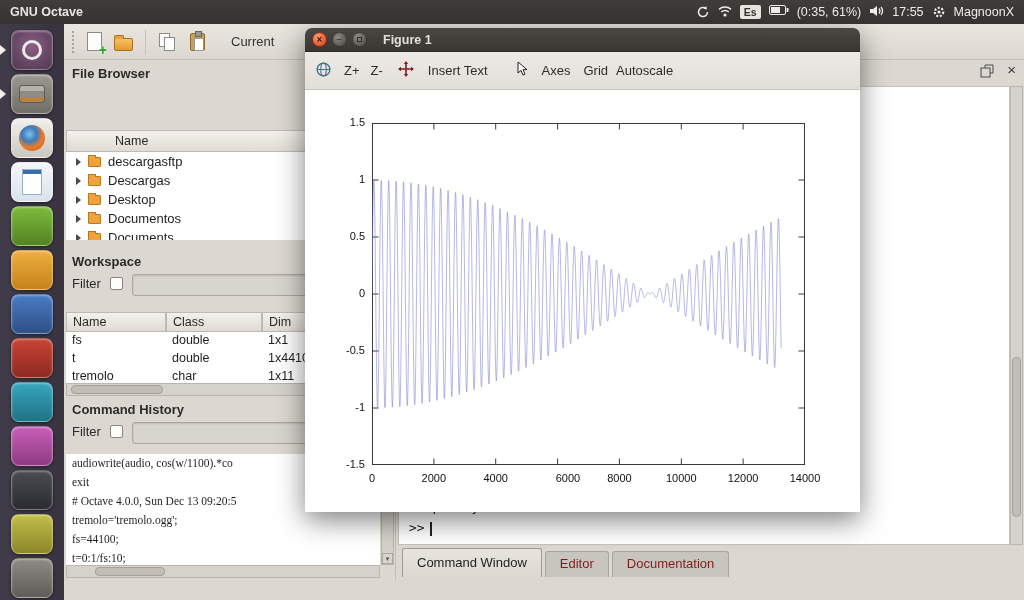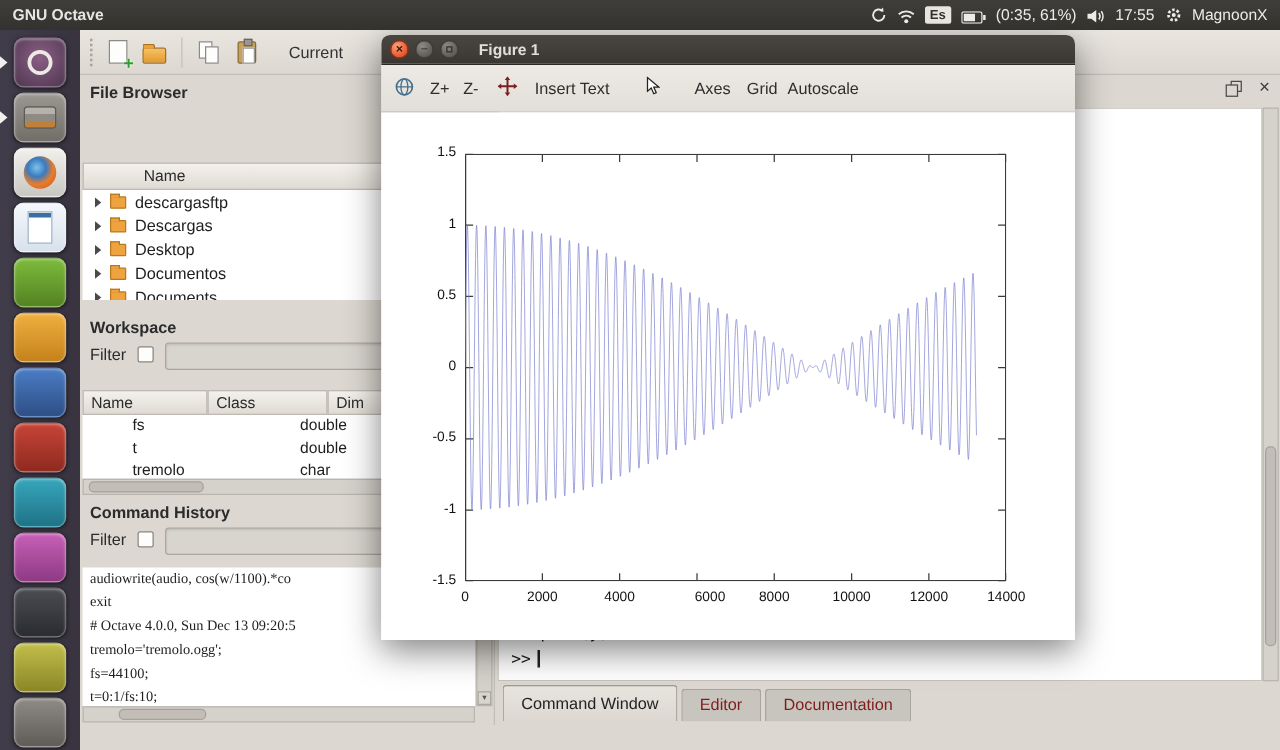"Es" #tray { align-items: flex-end -> flex-start }
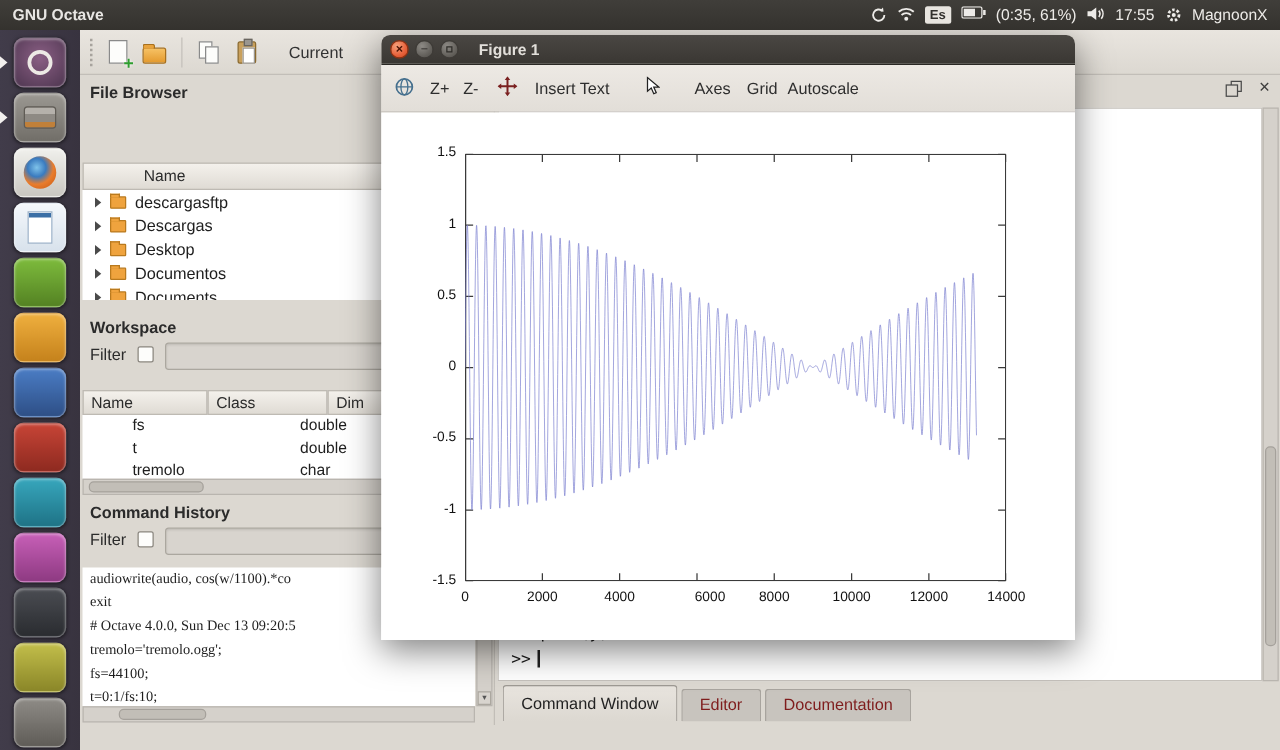"Axes" span.ftbtn { margin-left: 28px -> 14px }
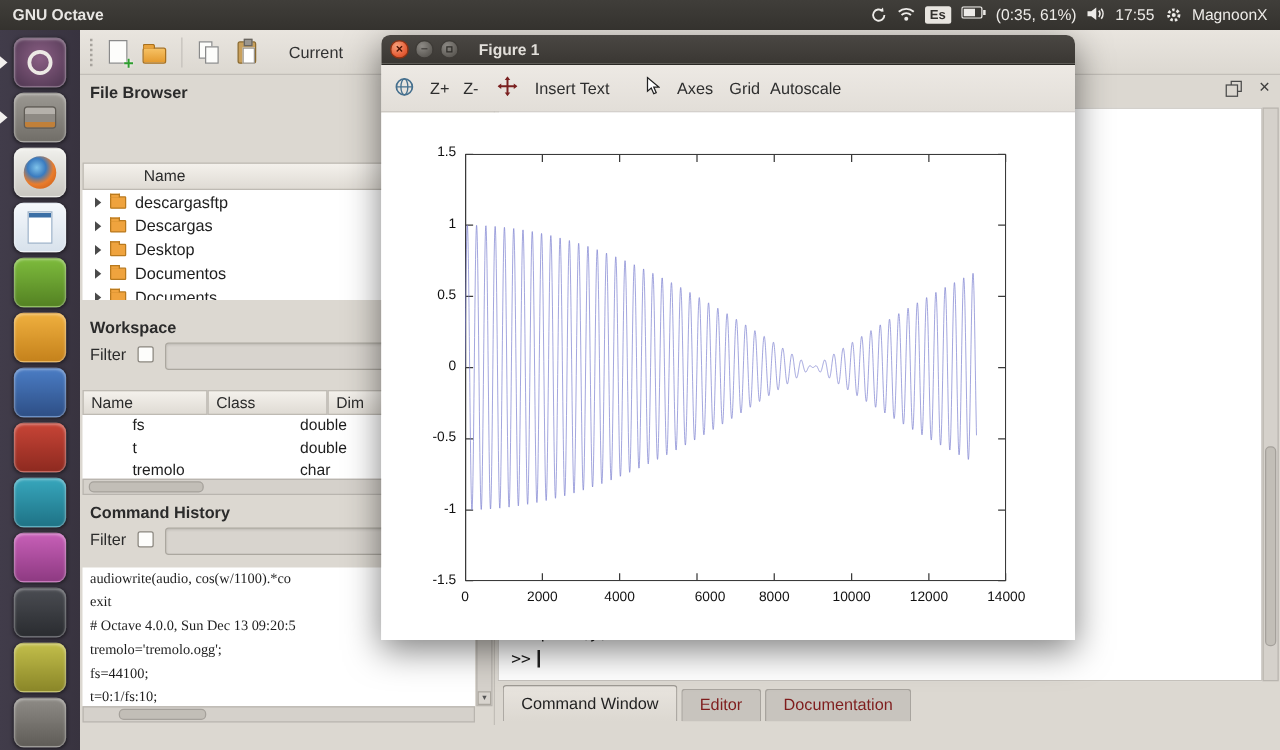"fs" .ws-row span { margin-left: 34px -> none }
